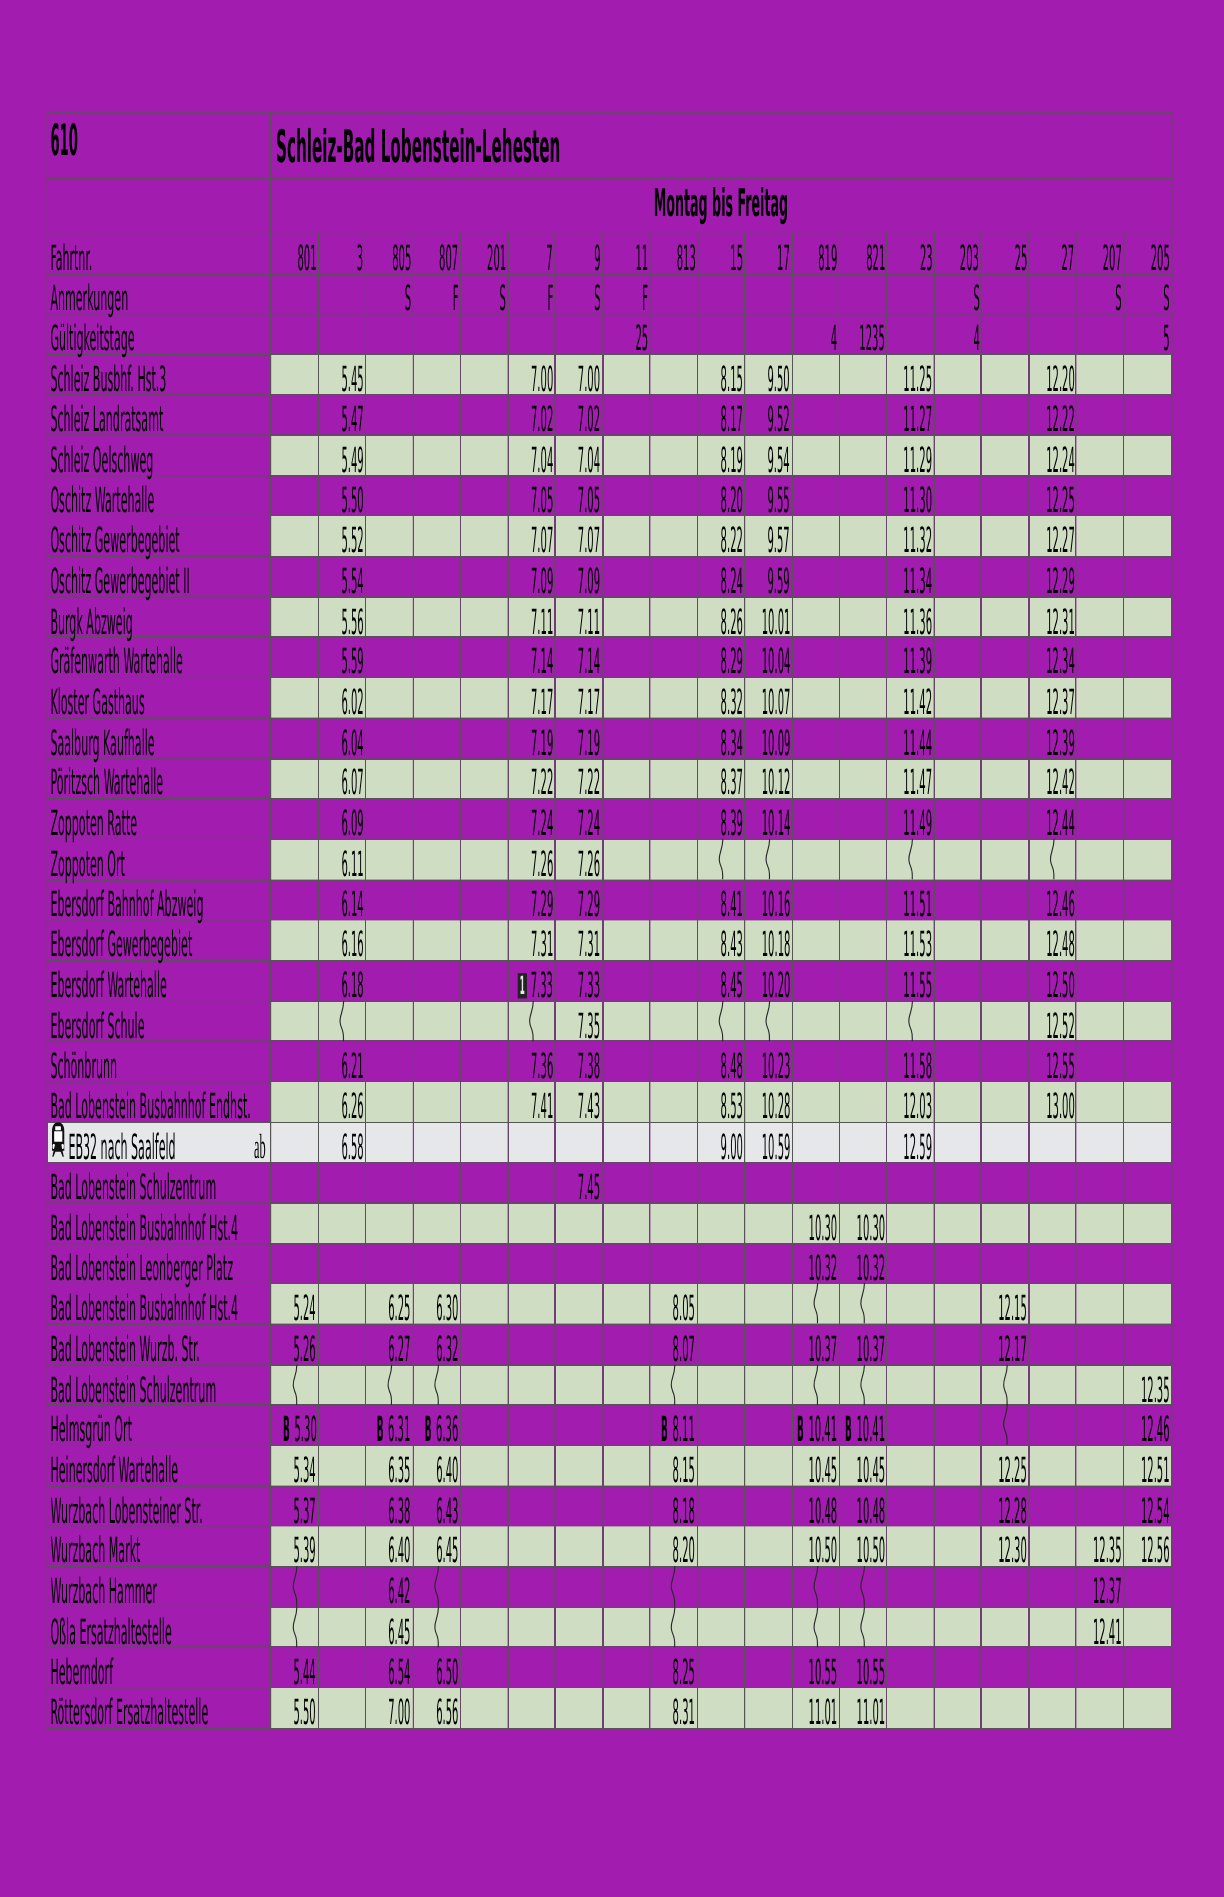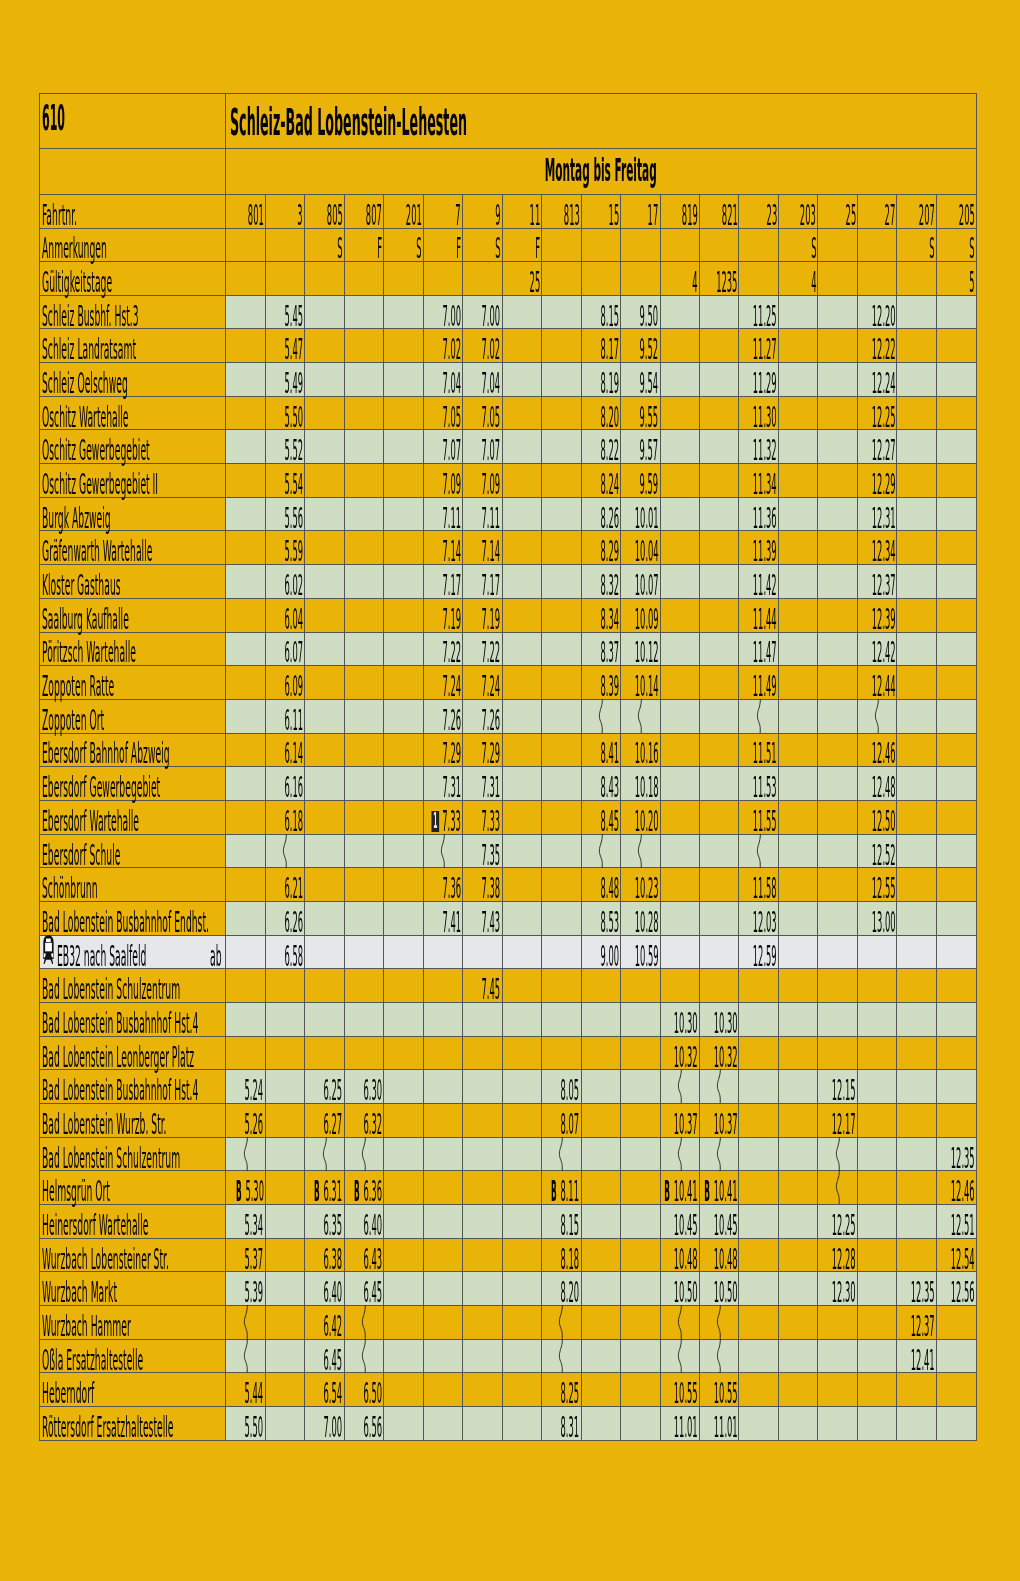"610" #sheet { background: #eab308 -> #a21caf }
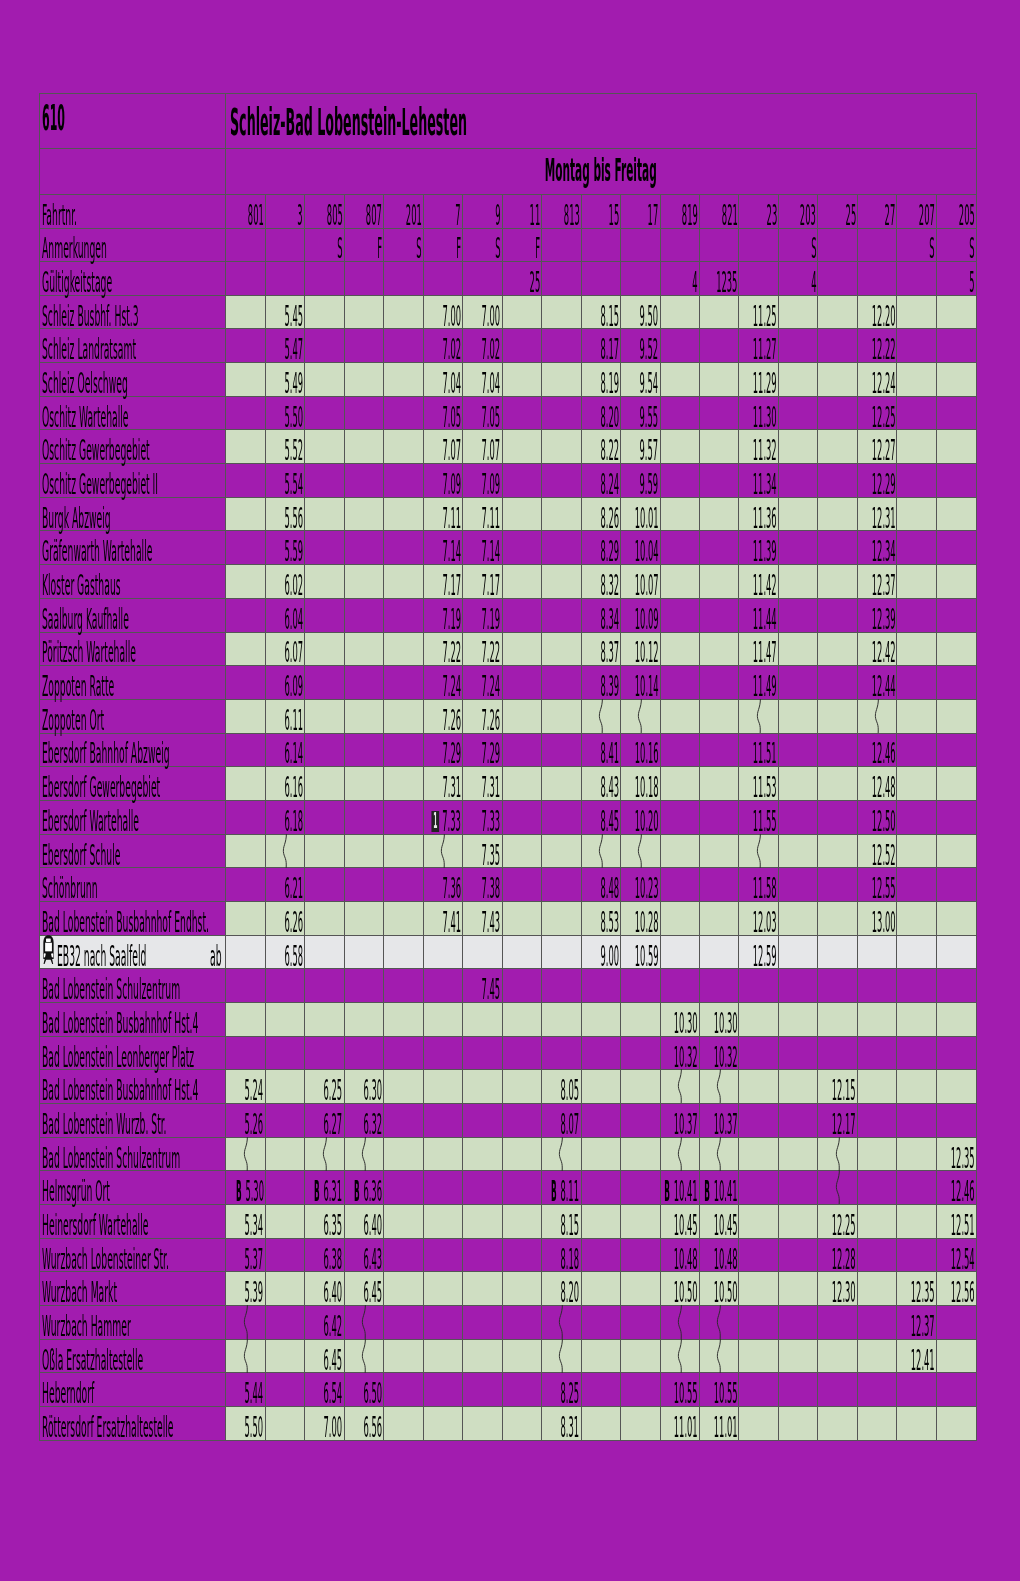"ab" .suffix { font-family: none -> Liberation Serif, serif }
